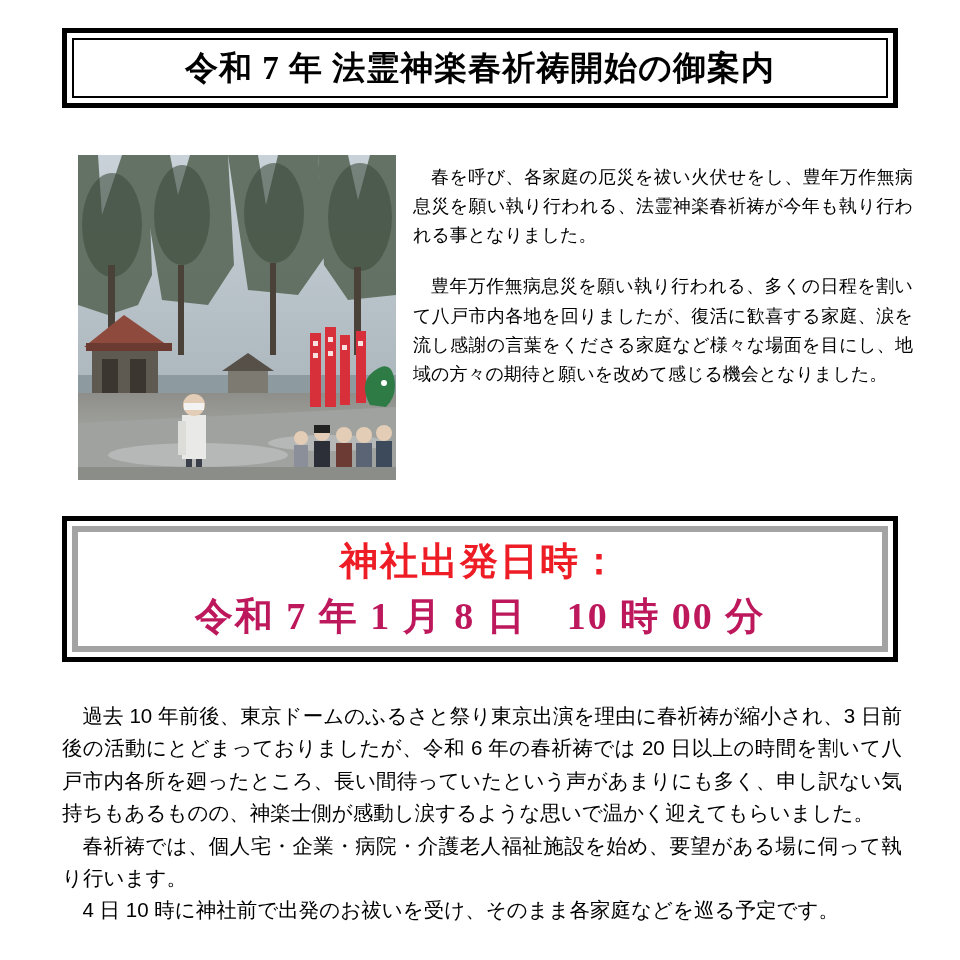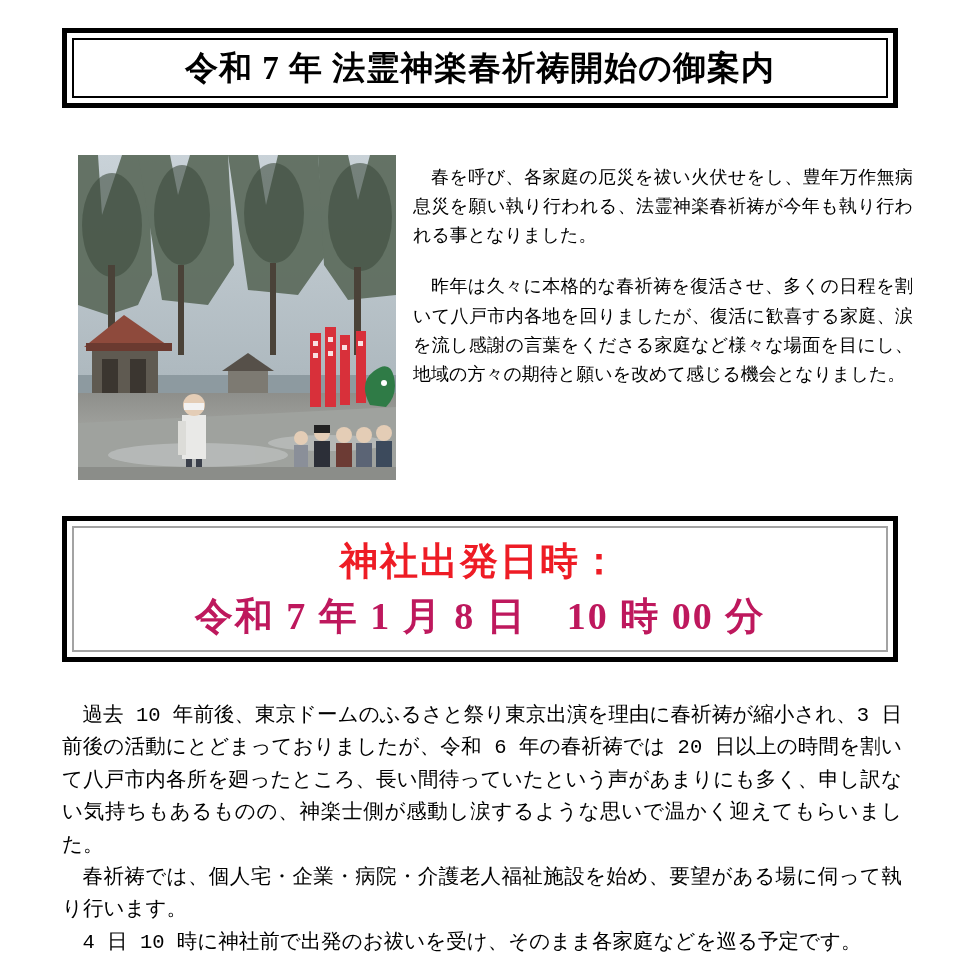"昨年は久々に本格的な春祈祷を復活させ、多くの日程を割いて八戸市内各地を回りました" p { text: 昨年は久々に本格的な春祈祷を復活させ -> 豊年万作無病息災を願い執り行われる }
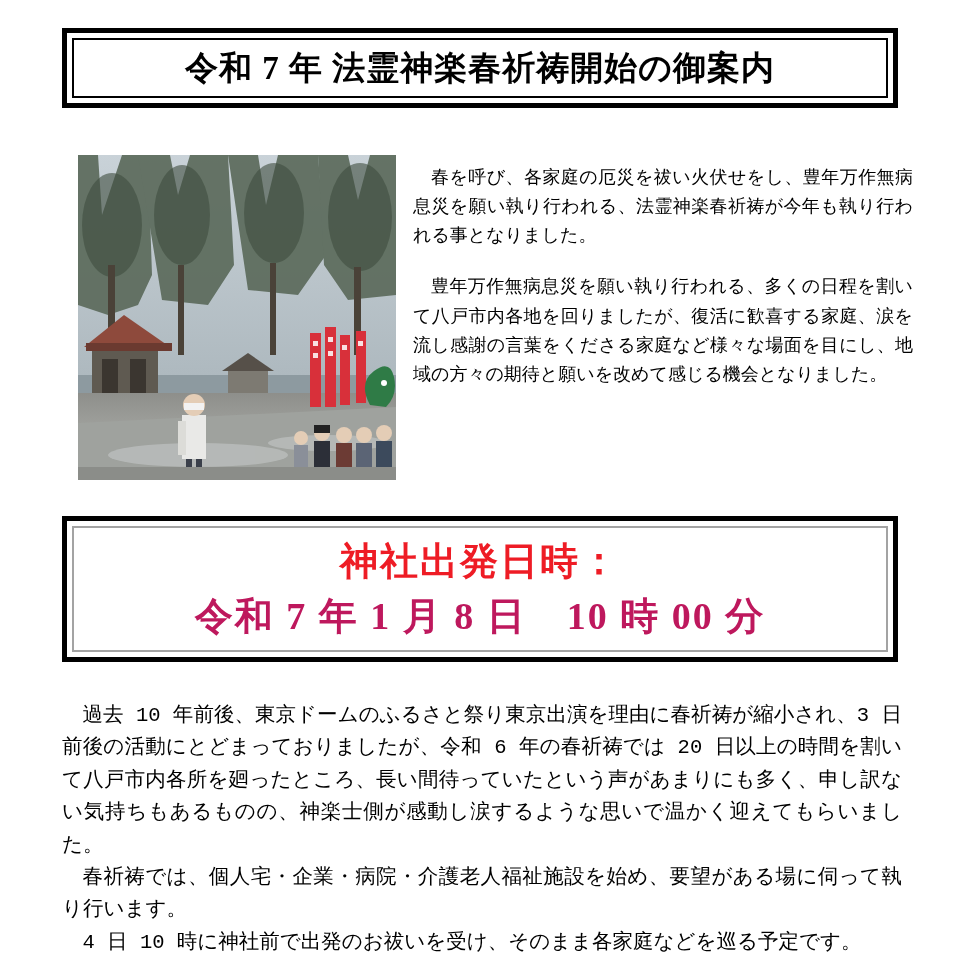"神社出発日時：" .depart-banner-inner { border: 2px solid #a3a3a3 -> 6px solid #a3a3a3 }
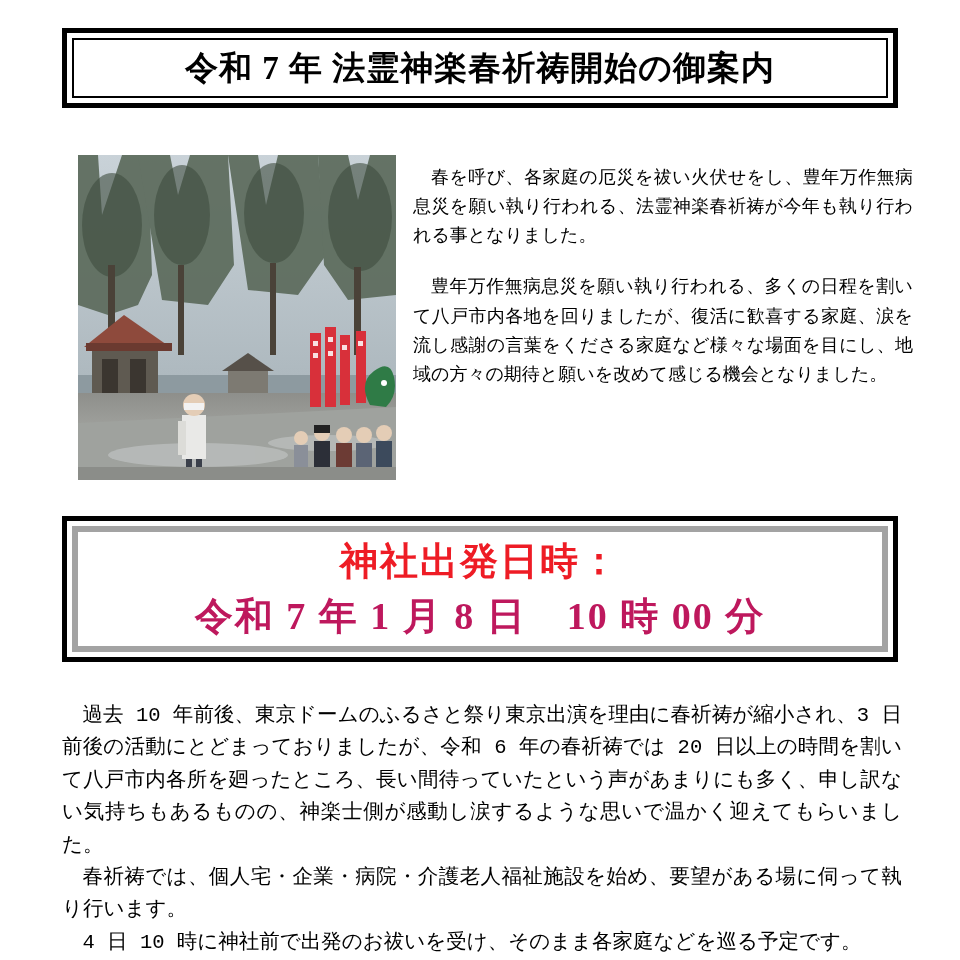"過去 10 年前後、東京ドームのふるさと祭り東京出演を理由に春祈祷が縮小され、3" .body-text p { font-family: Liberation Mono, monospace -> Liberation Sans, sans-serif }
